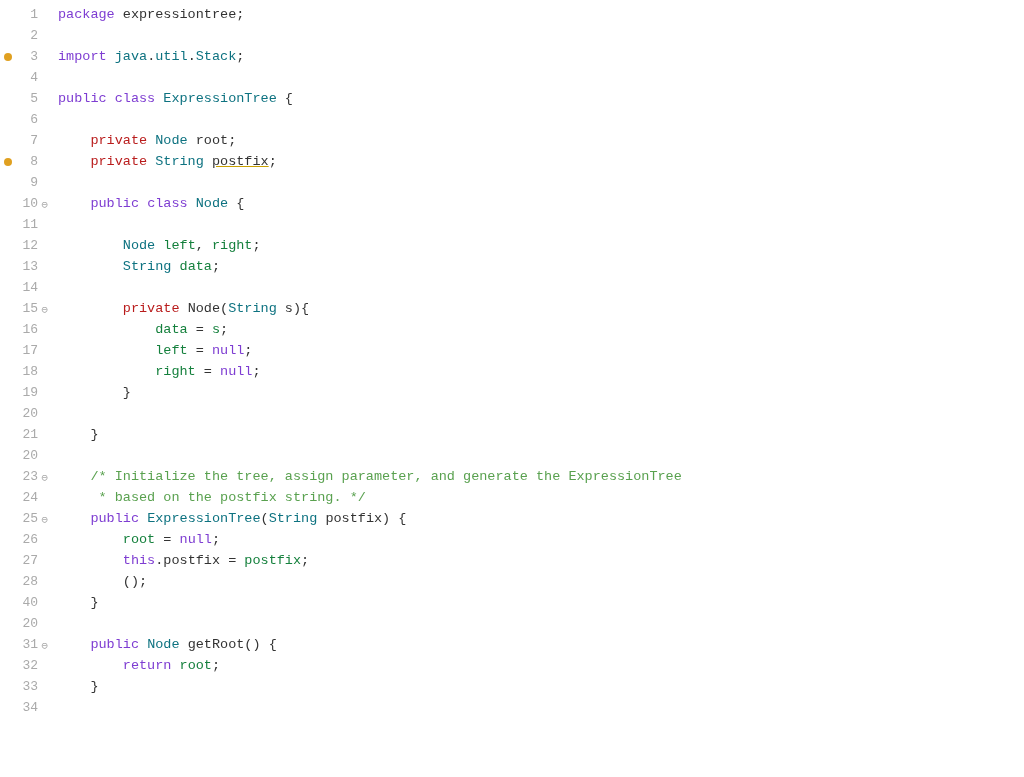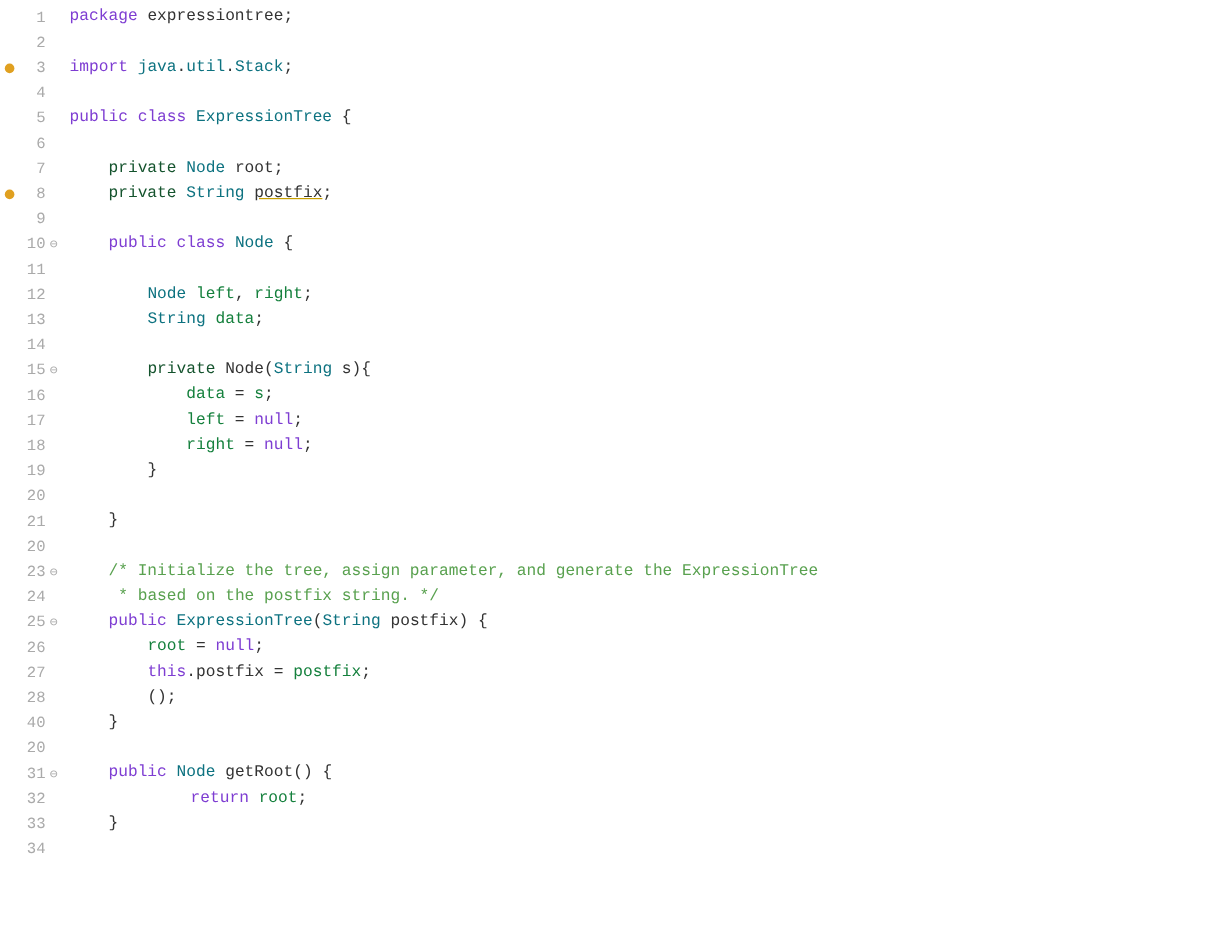"private" .kw-private { color: #14532d -> #b91c1c }
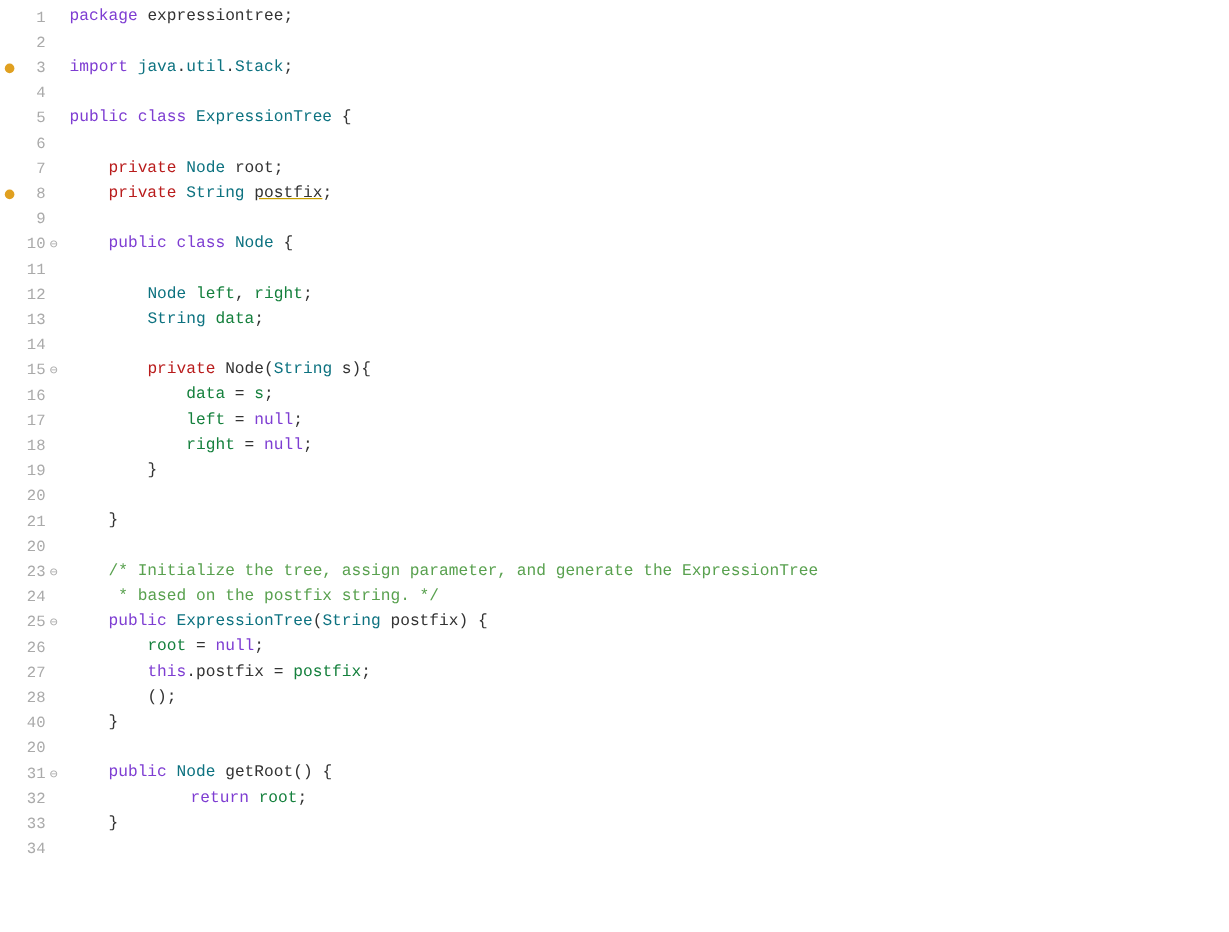"return" .kw-return { margin-left: 36px -> none }
